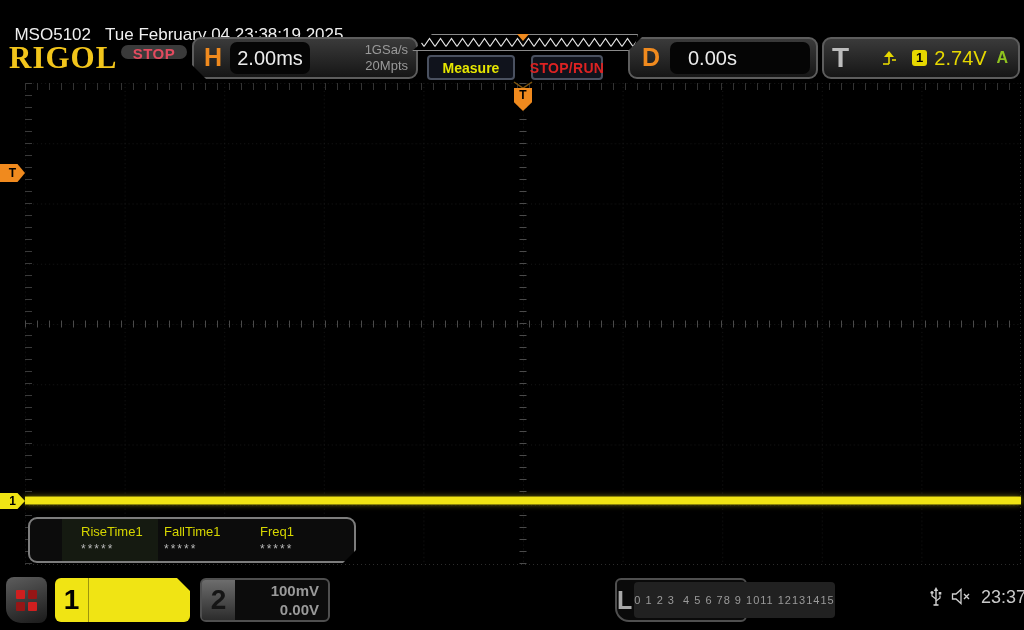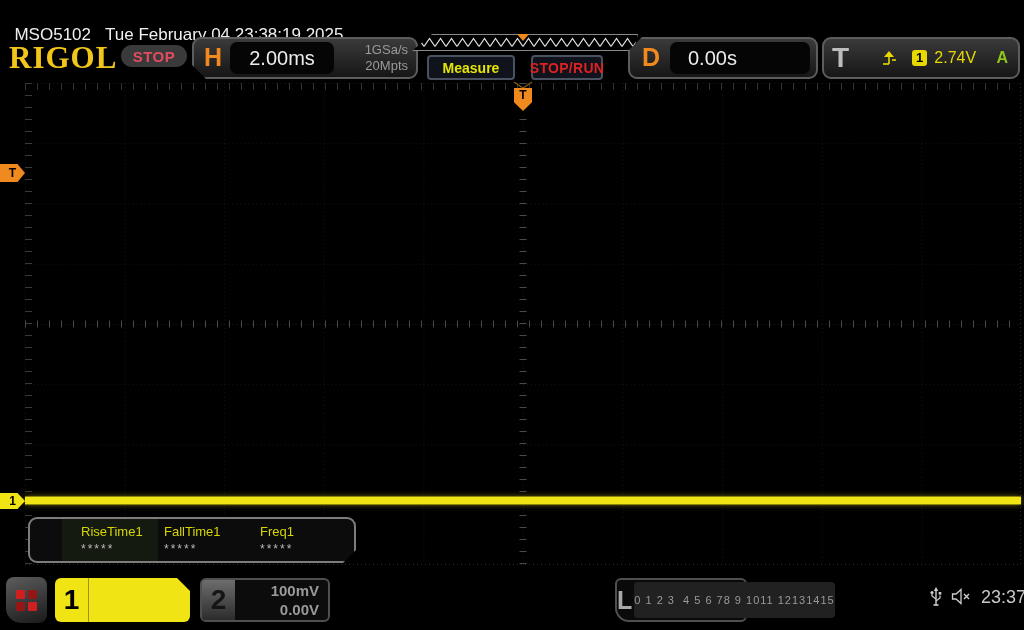"STOP" .stop-oval { align-items: center -> flex-start; height: 22px -> 14px }
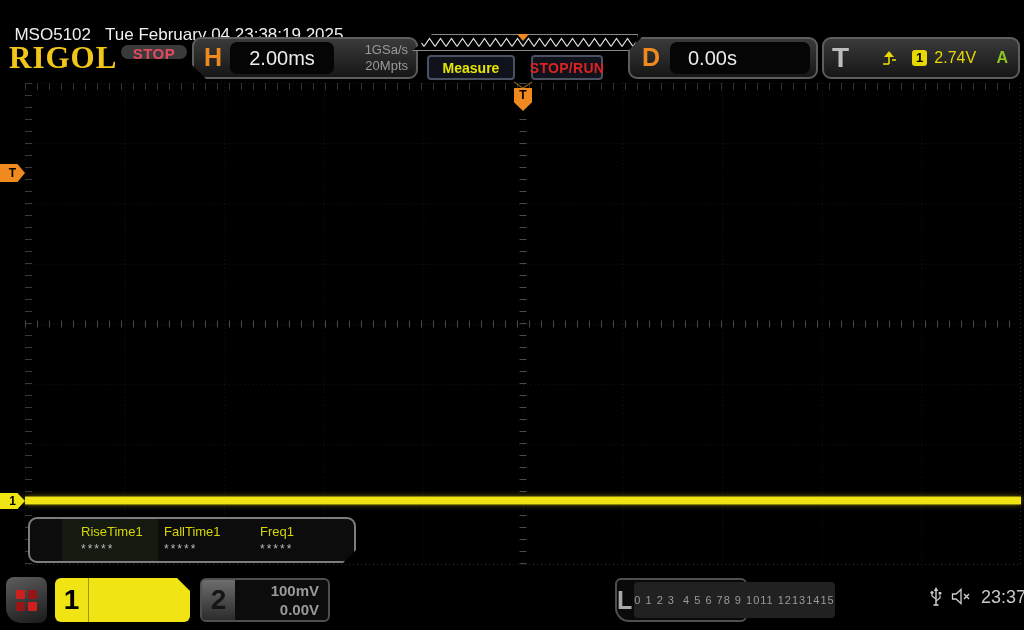"2.00ms" .h-blk .inner { width: 104px -> 80px }
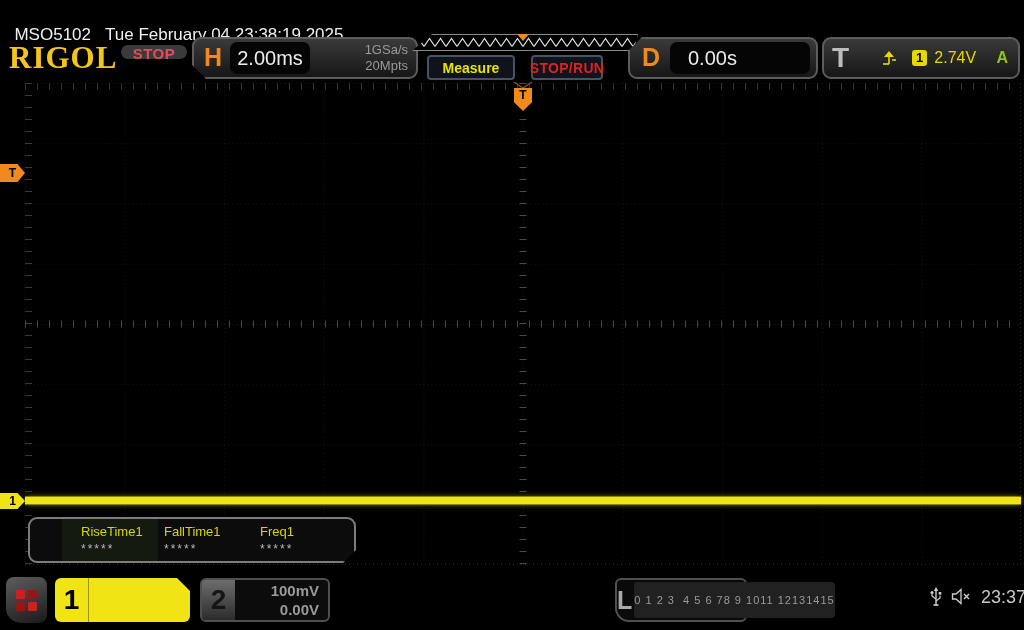"2.74V" .trig-level { font-size: 16px -> 20px }
